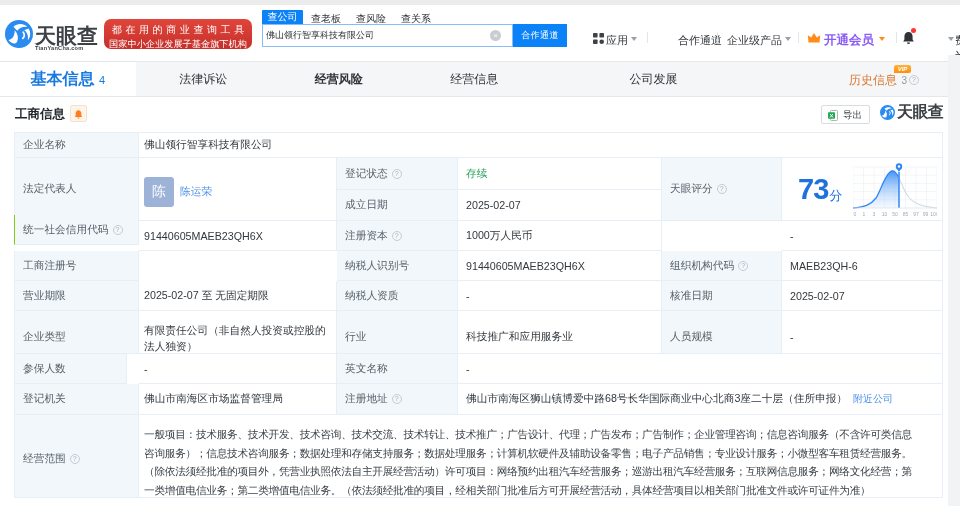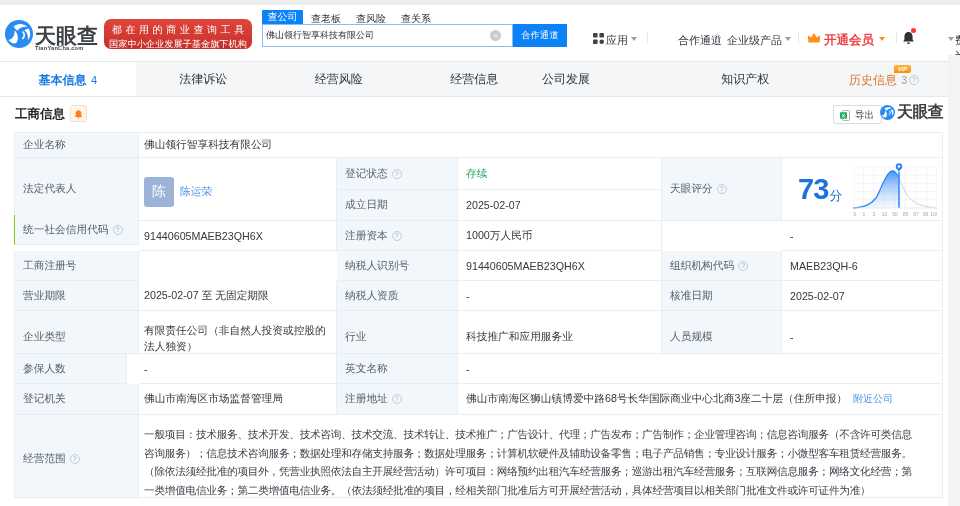"开通会员" div.abs { color: #ef4444 -> #8b5cf6 }
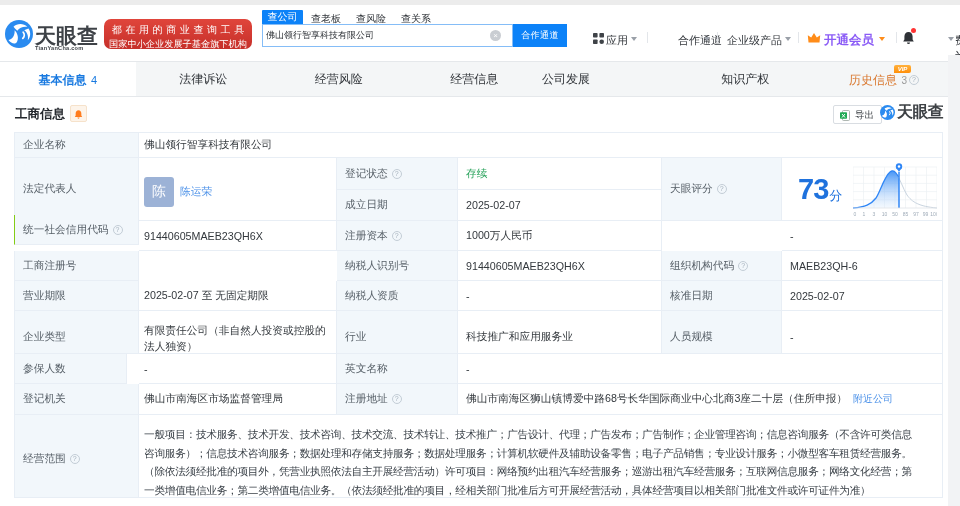"基本信息" span { font-size: 12px -> 16px }
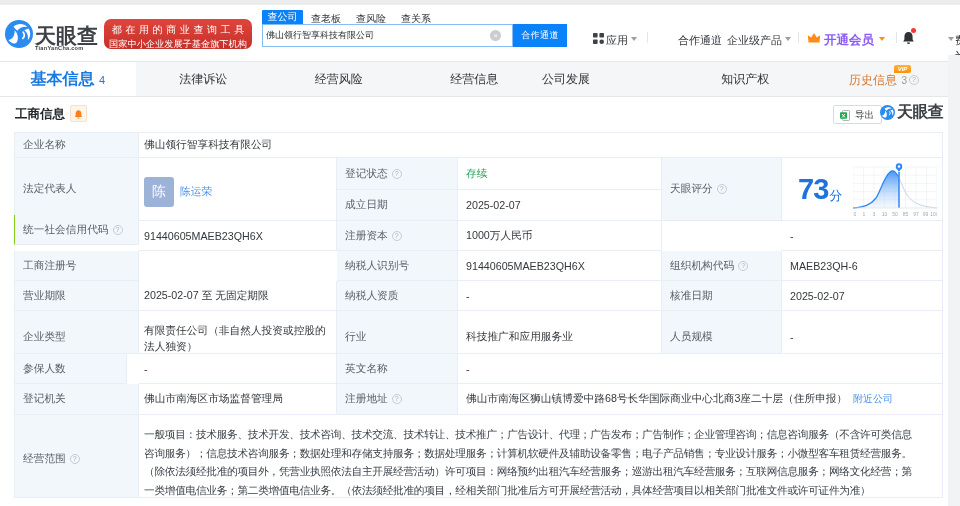"经营风险" div.abs { font-weight: none -> bold }
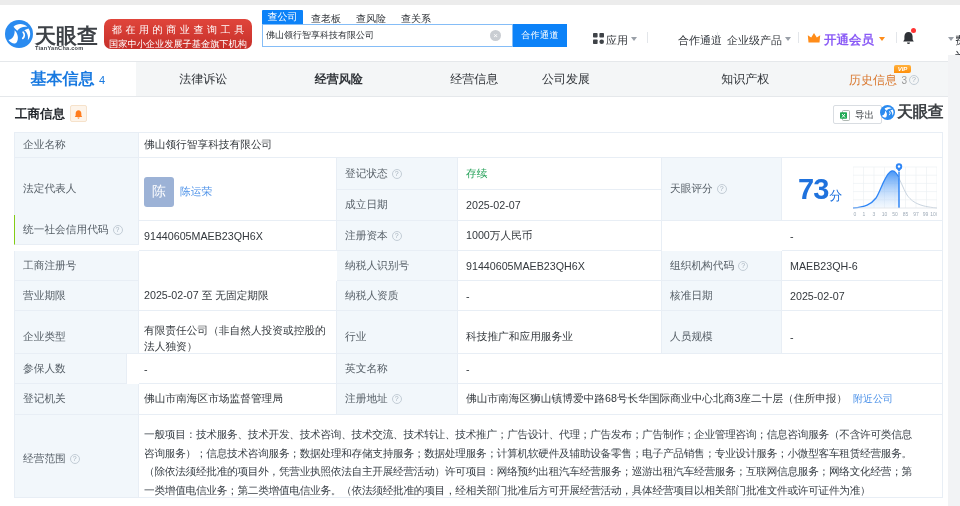"公司发展" div.abs { text-align: left -> right }
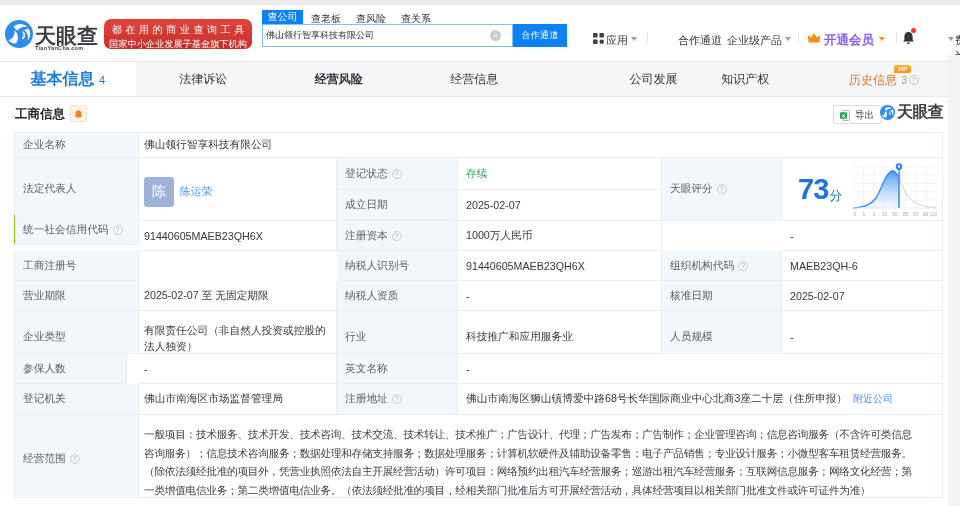"知识产权" div.abs { html: <div>知识产权</div> -> none }
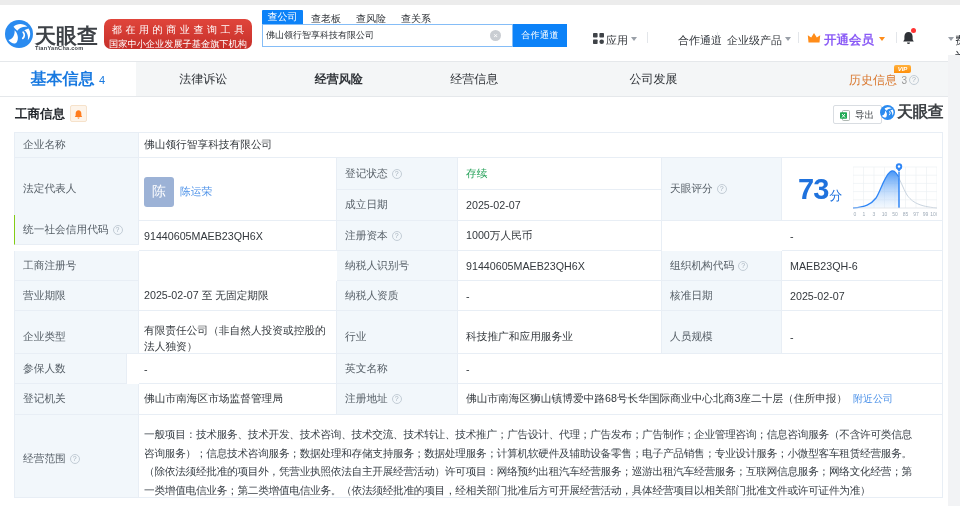"导出" div.abs { margin-left: 12px -> none }
